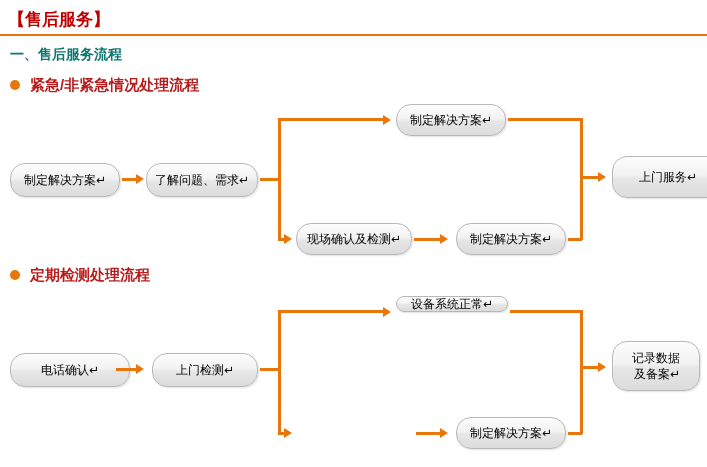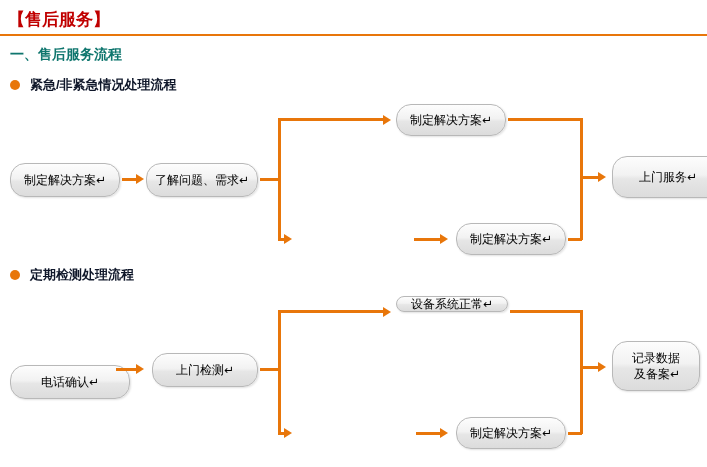"紧急/非紧急情况处理流程" .h-bullet { color: #0f172a -> #b91c1c; font-size: 13px -> 15px }
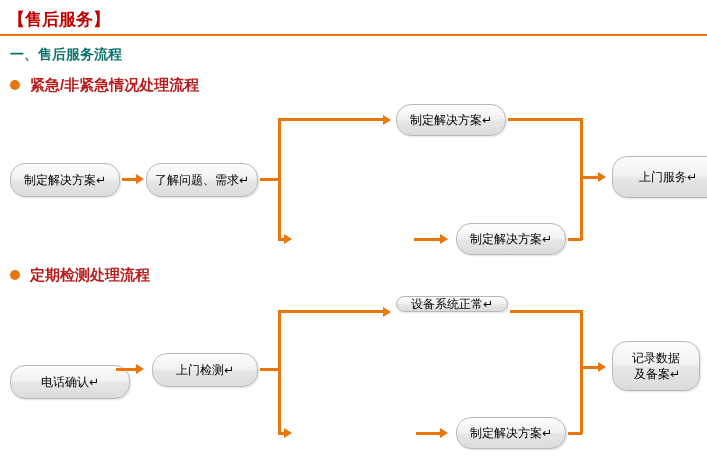"现场确认及检测↵" div.box { html: none -> <div>现场确认及检测↵</div> }
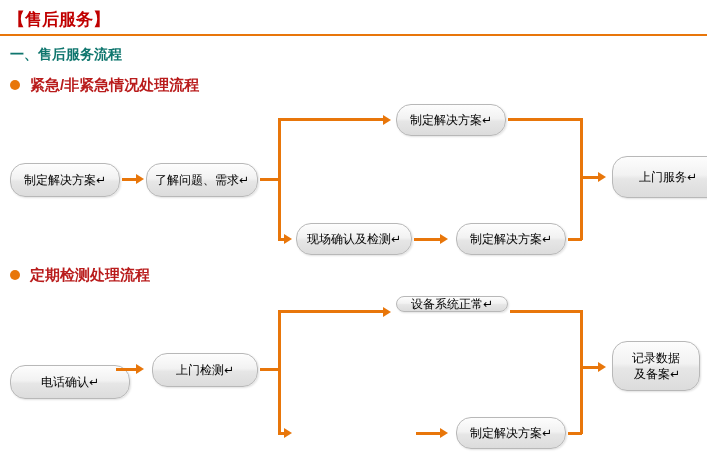"电话确认↵" div.box { margin-top: 12px -> none }
